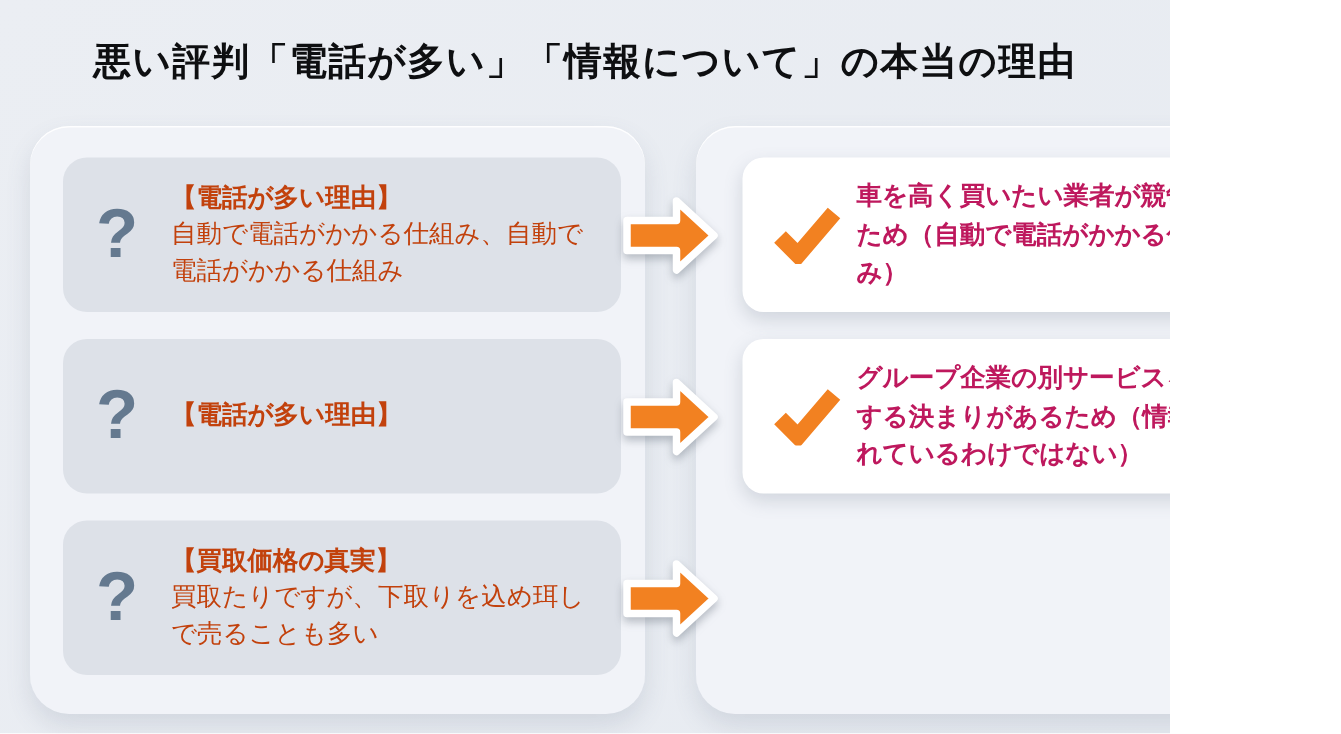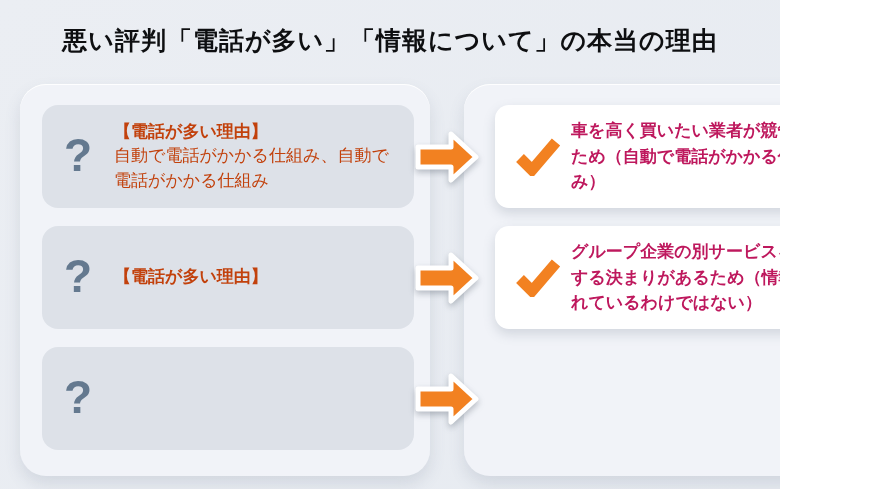"【買取価格の真実】" div.q-heading { html: none -> <div>【買取価格の真実】</div> }
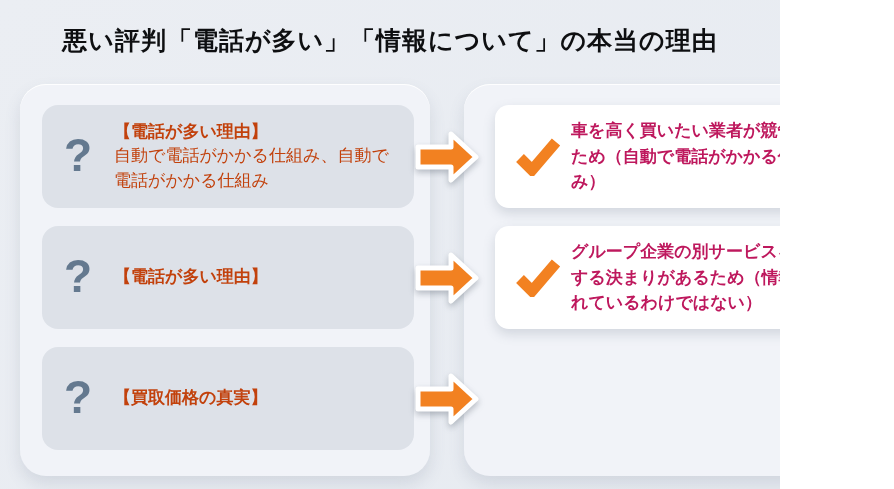"買取たりですが、下取りを込め珥しで売ることも多い" div.q-body { html: none -> <div>買取たりですが、下取りを込め珥しで売ることも多い</div> }
